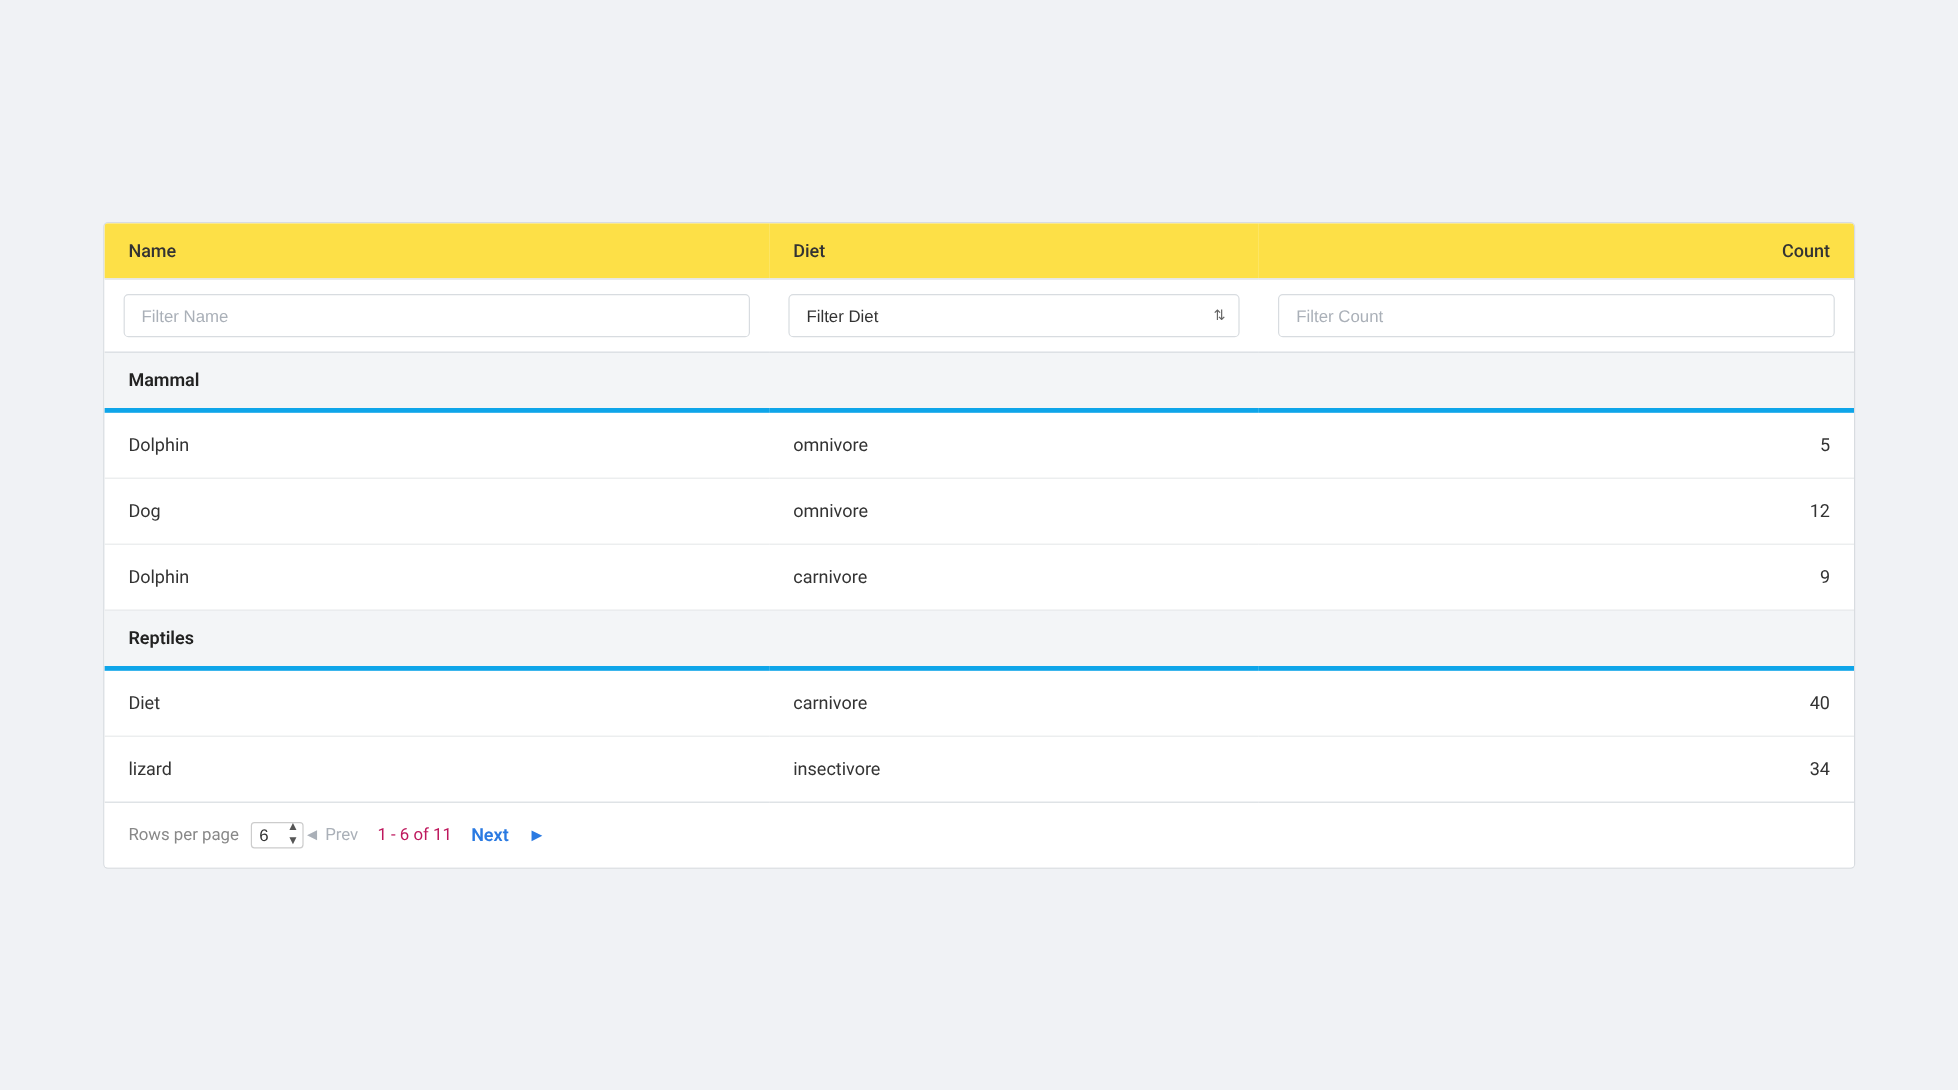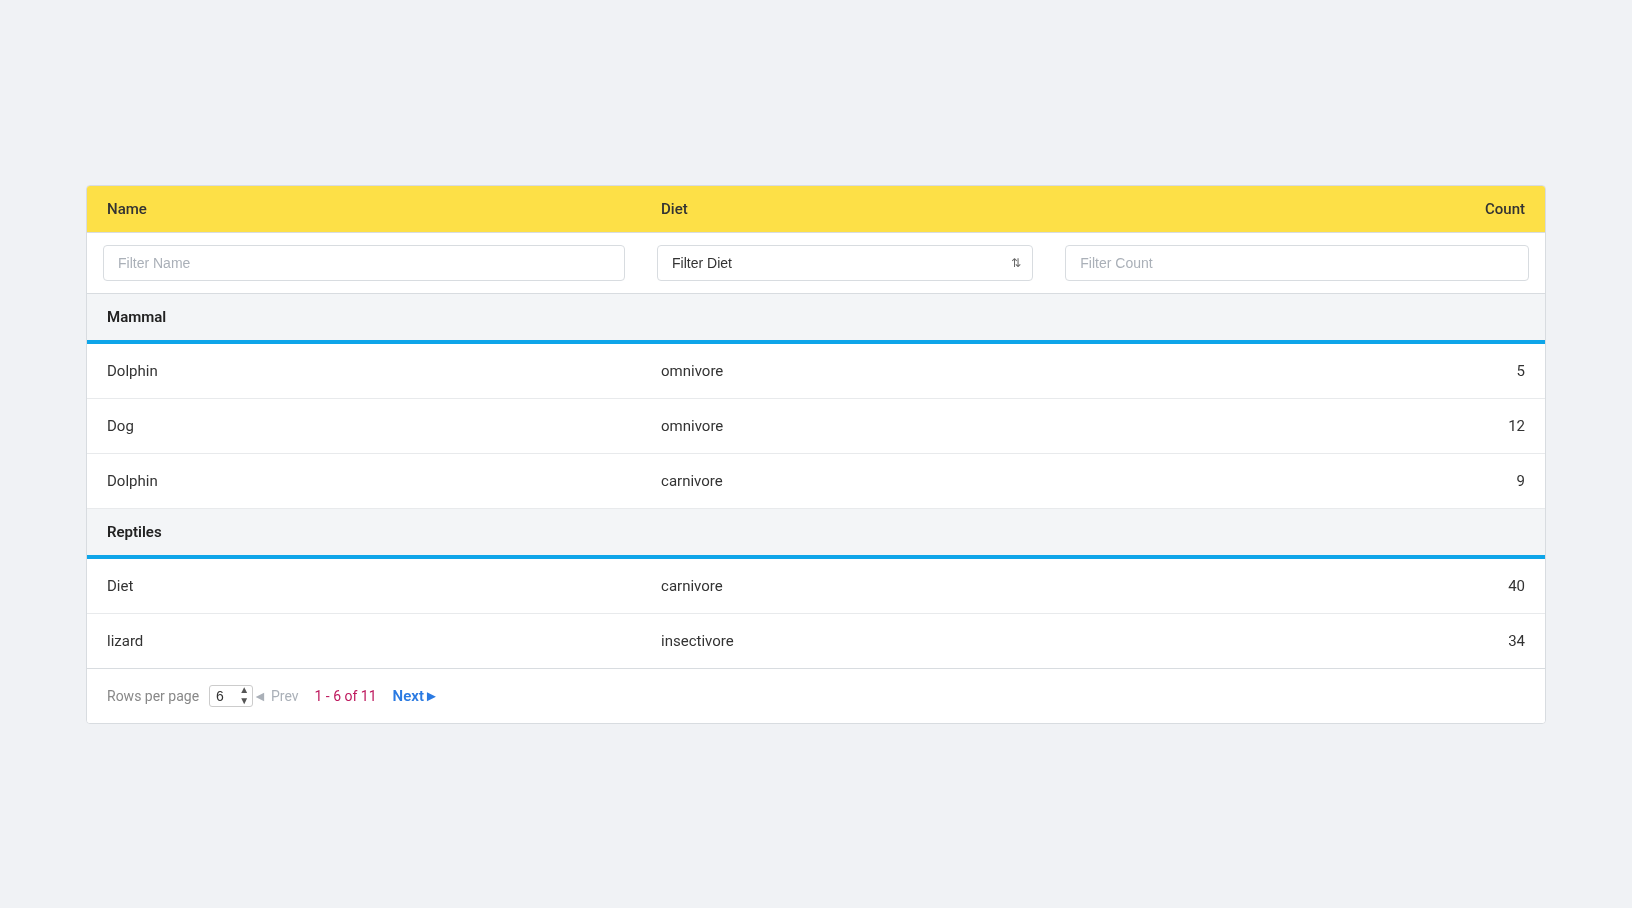"Next" .pagination-next { gap: 0 -> 16px }
